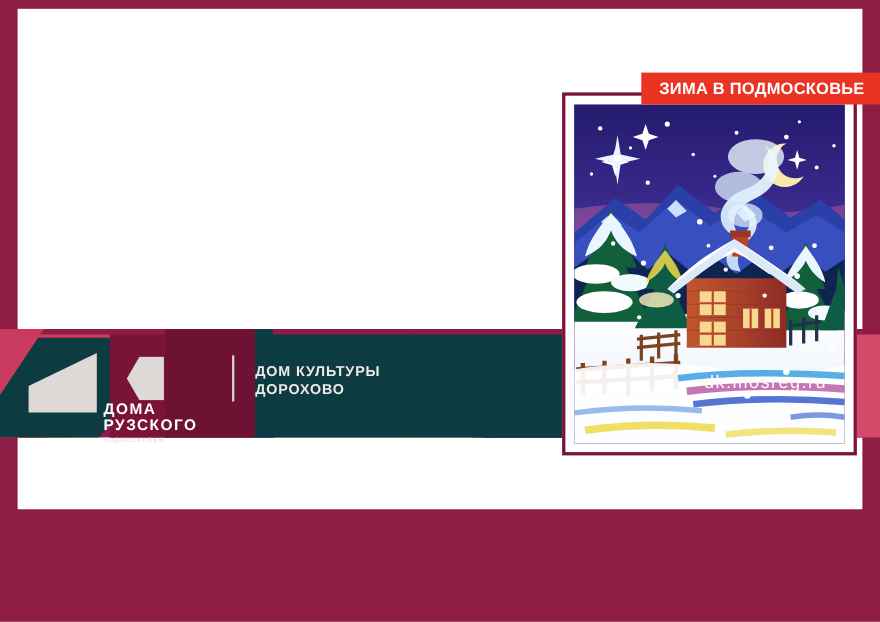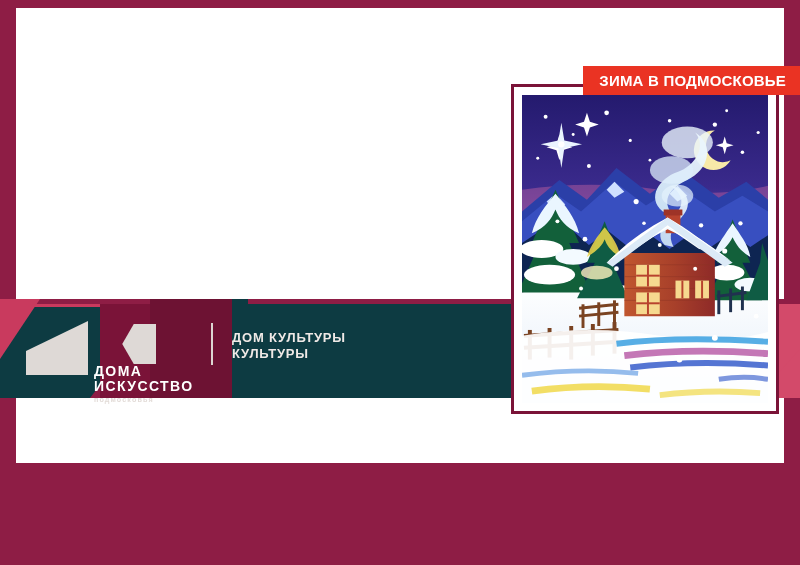"КУЛЬТУРЫ" div { text: КУЛЬТУРЫ -> ДОРОХОВО }
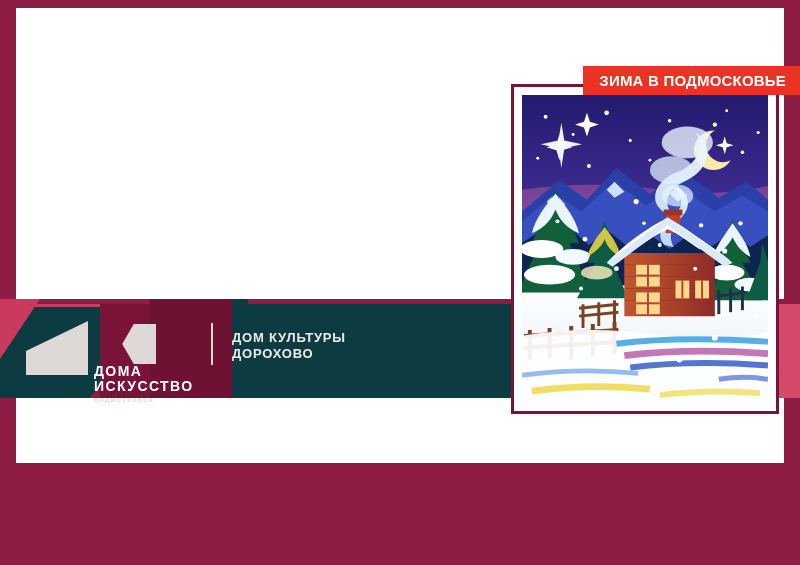"dk.mosreg.ru" div.site { html: none -> <div>dk.mosreg.ru</div> }
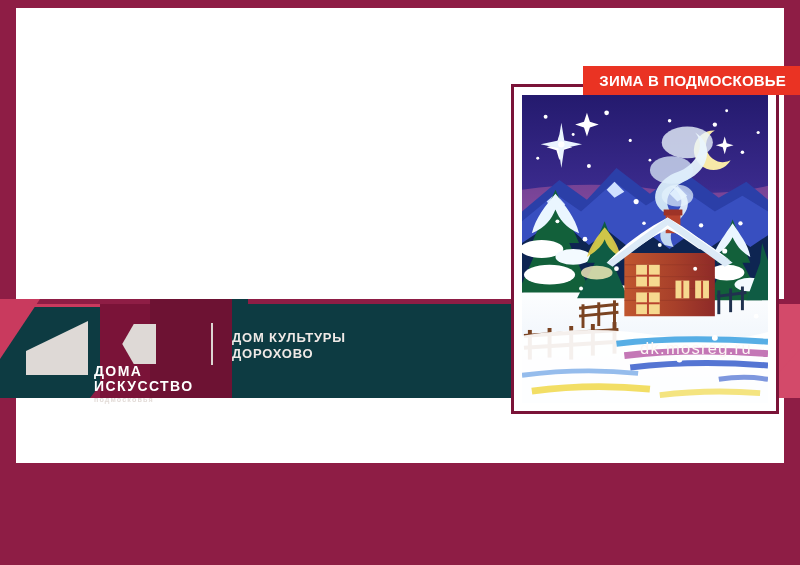"ИСКУССТВО" div.dk-l2 { text: ИСКУССТВО -> РУЗСКОГО }
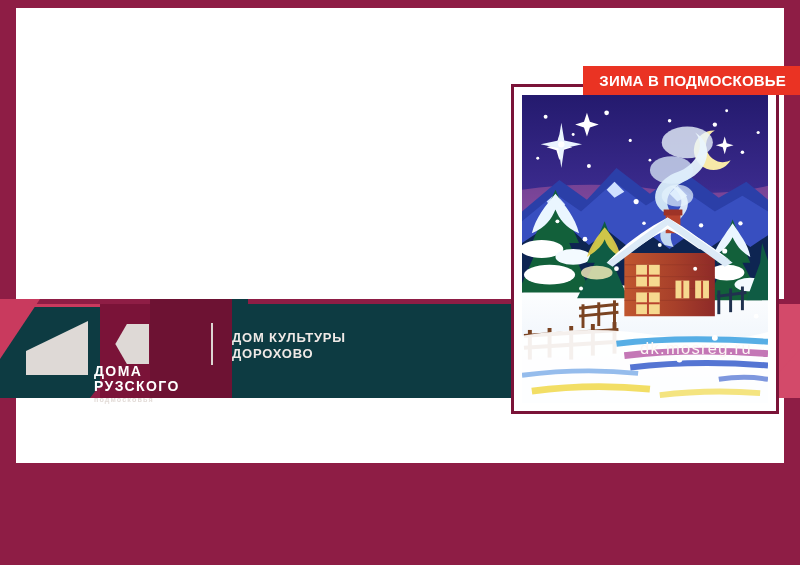"подмосковья" .dk-l3 { font-weight: bold -> normal }
